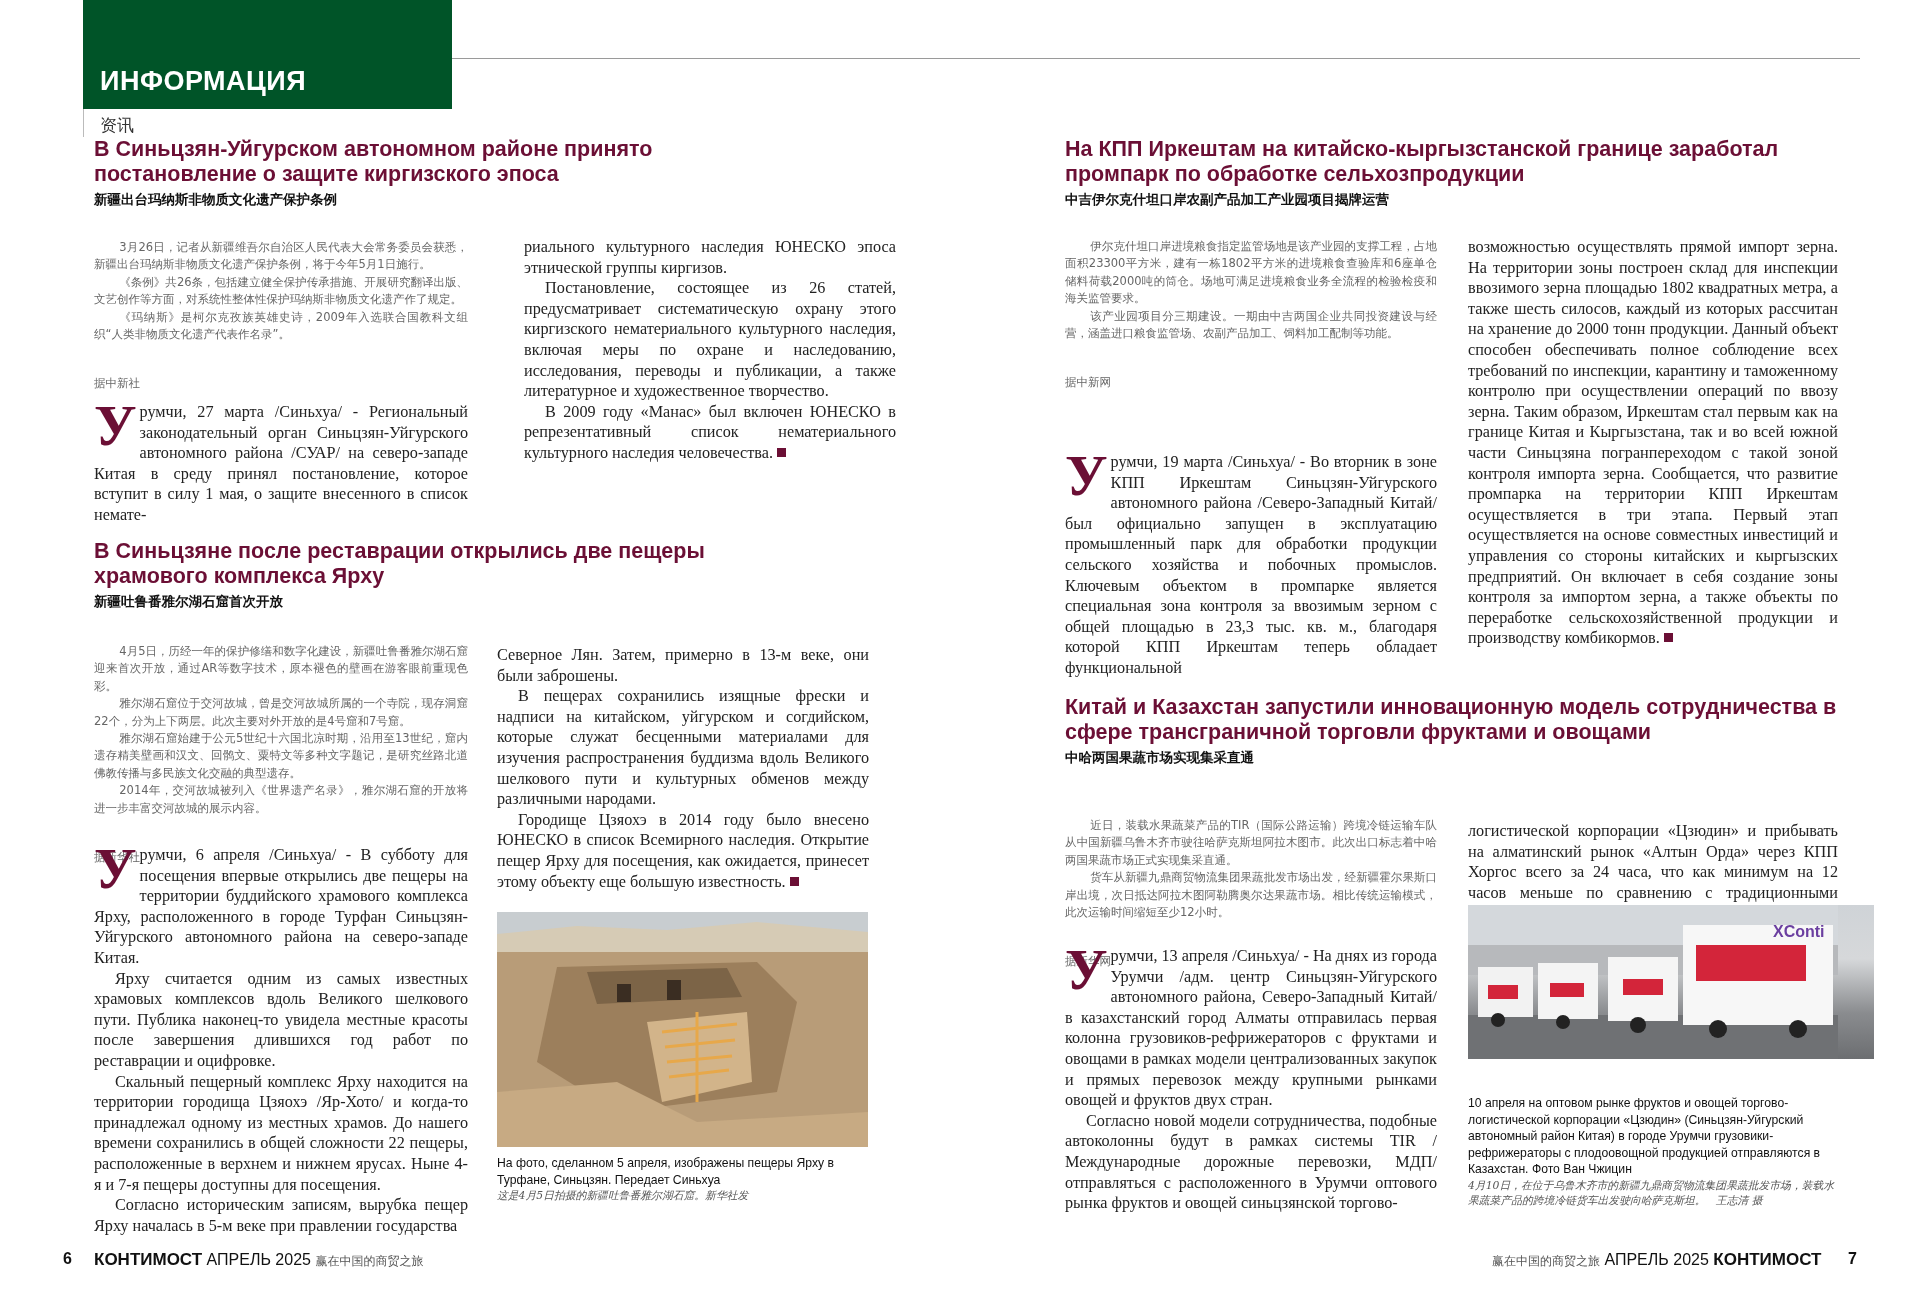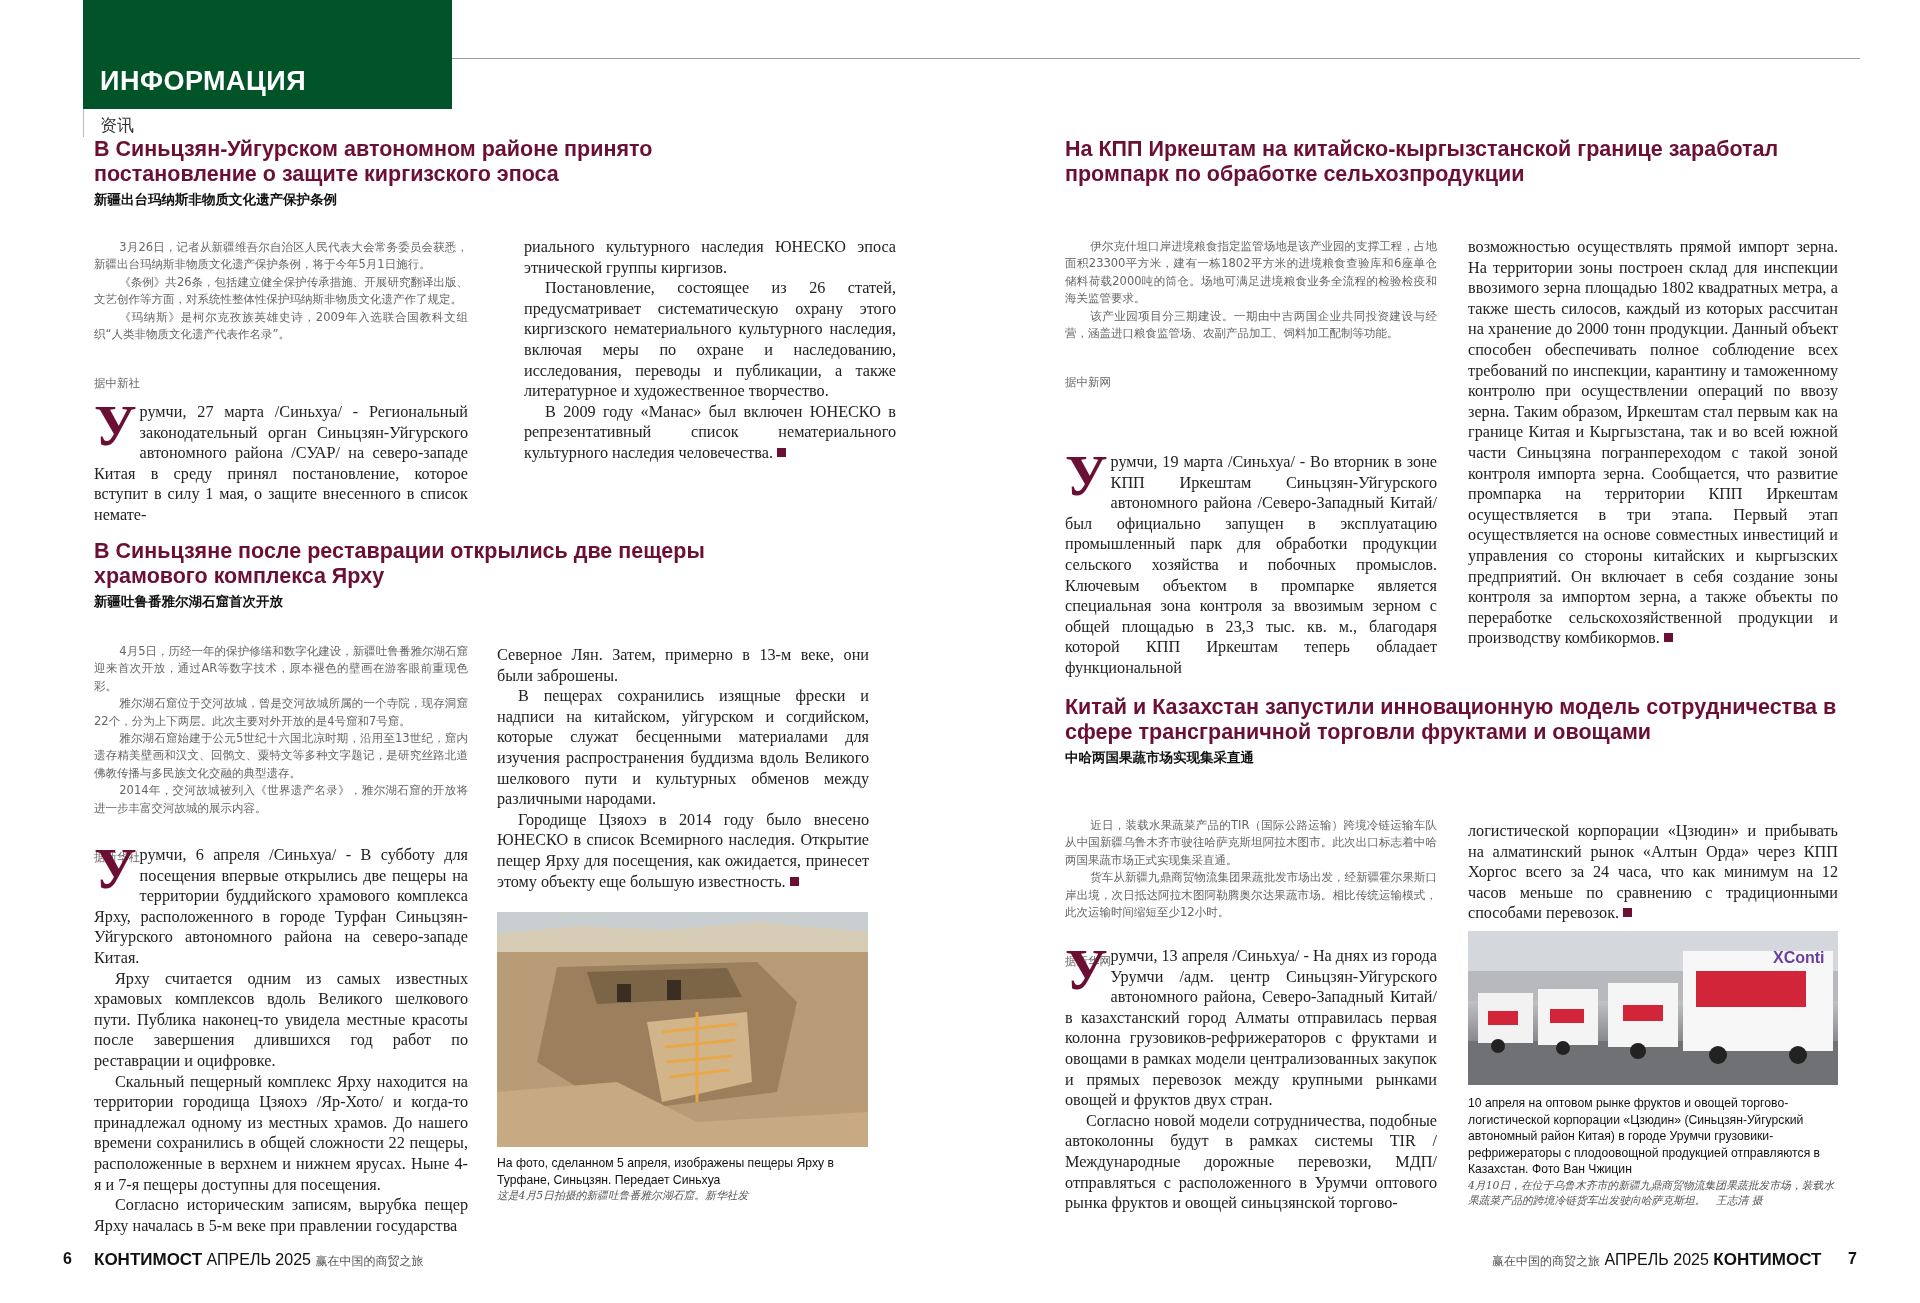"中吉伊尔克什坦口岸农副产品加工产业园项目揭牌运营" div.subhead { html: none -> <div>中吉伊尔克什坦口岸农副产品加工产业园项目揭牌运营</div> }
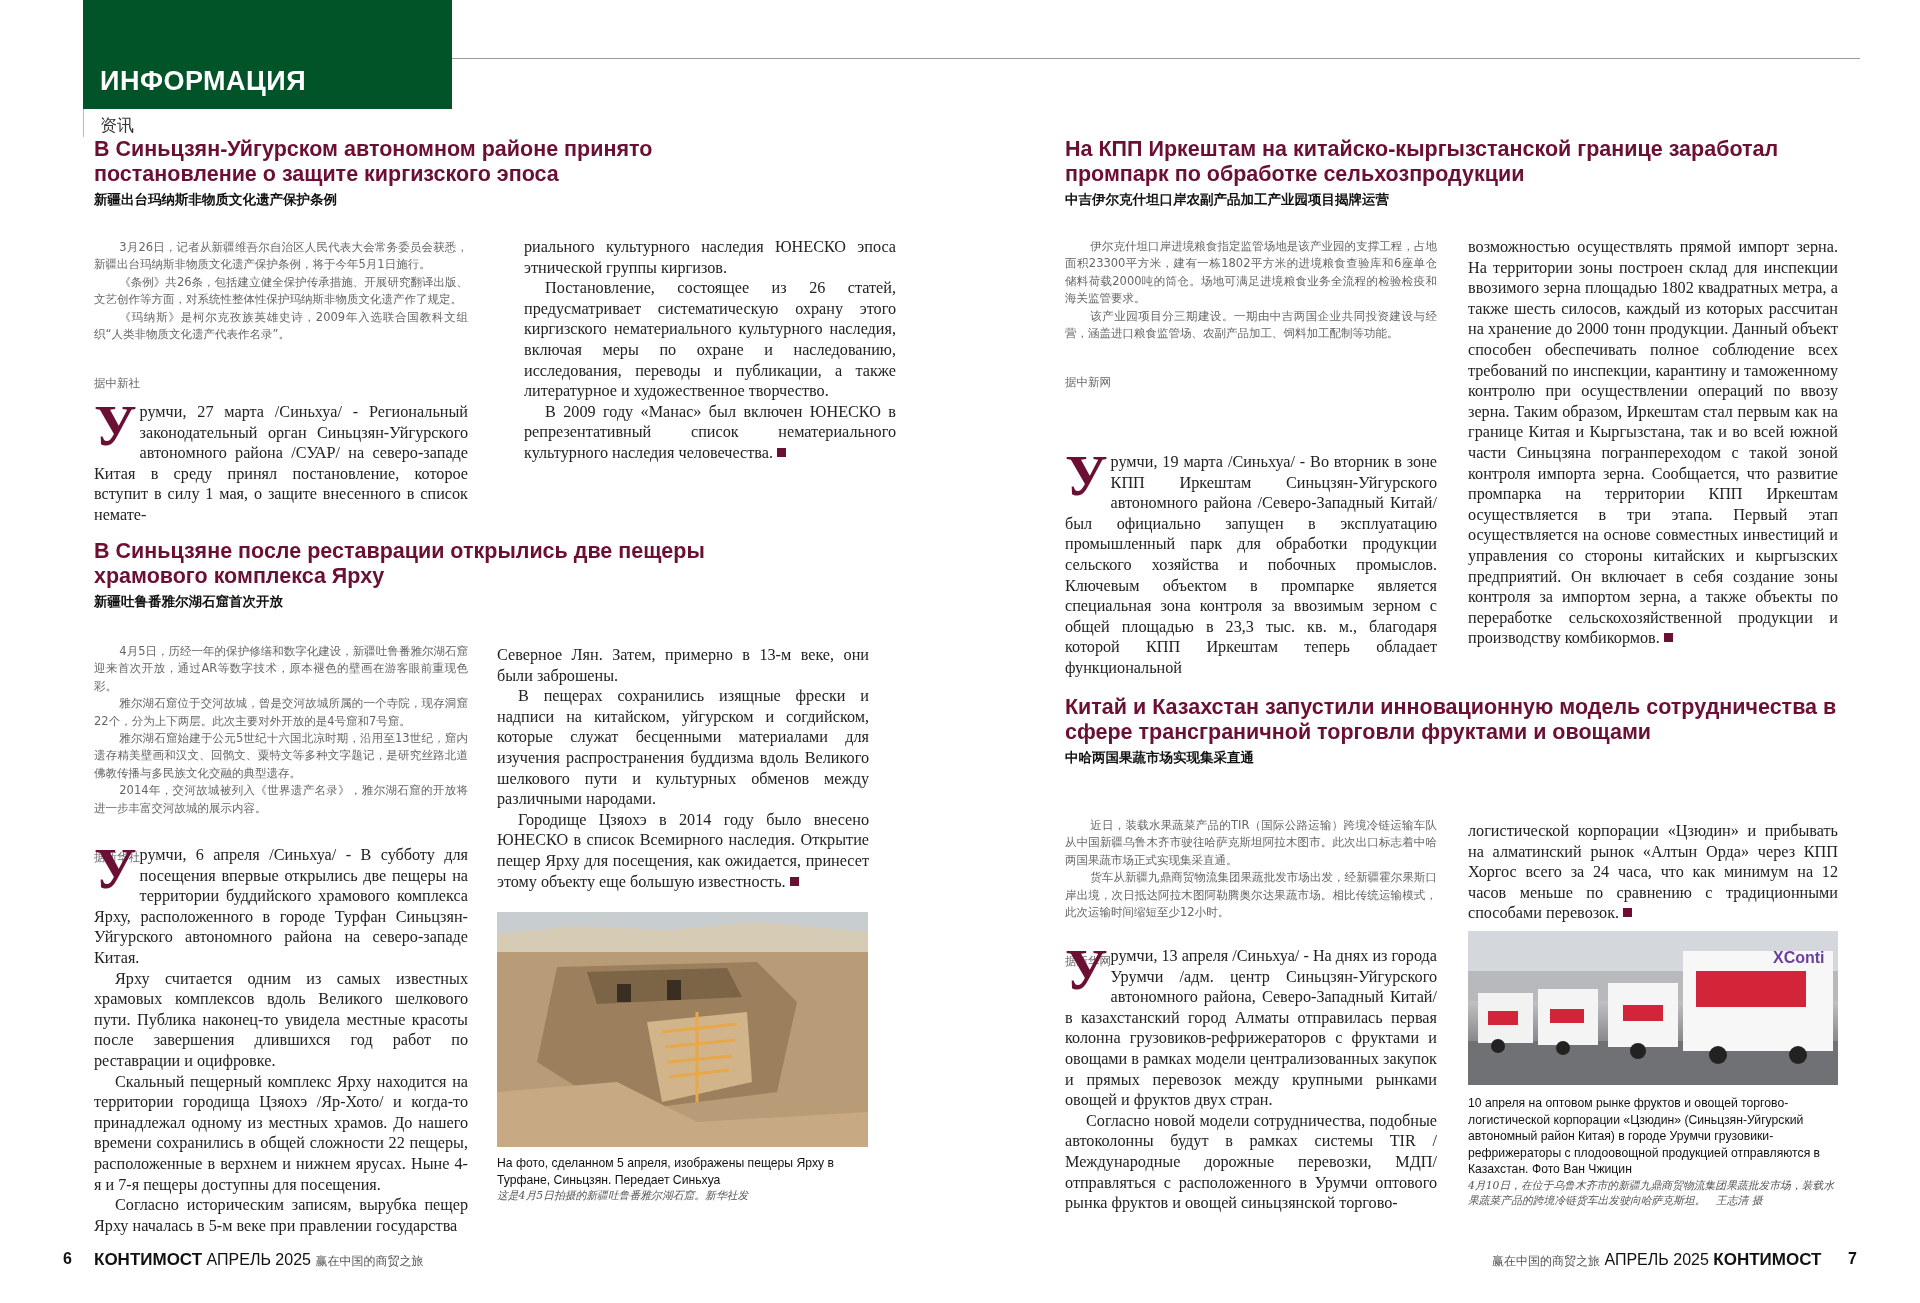"XConti" .photo-trucks { top: 931px -> 905px; width: 370px -> 406px }
